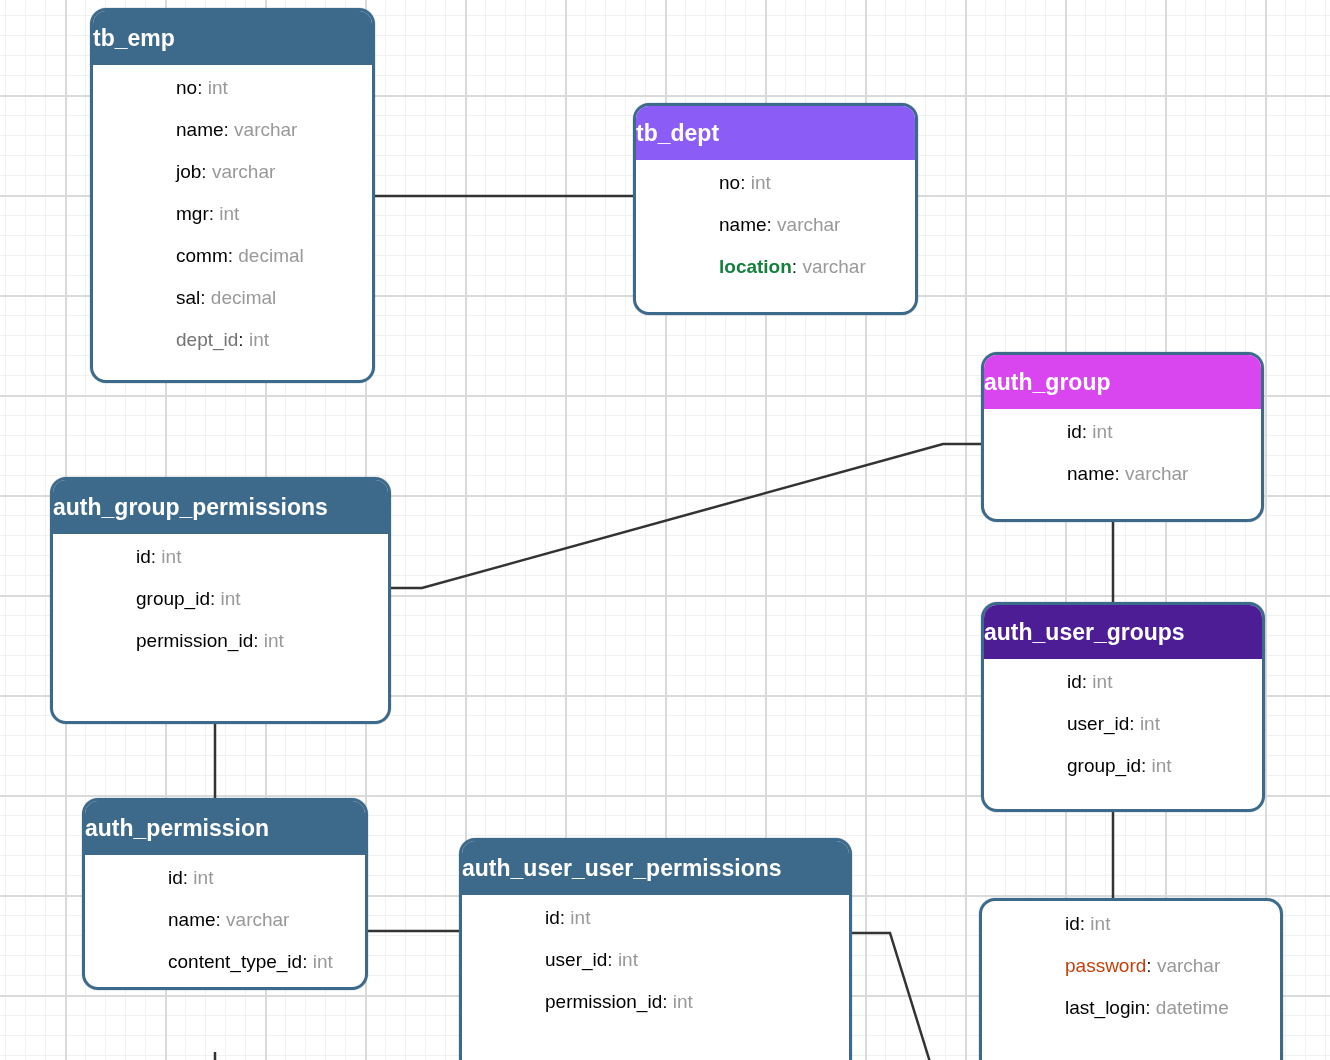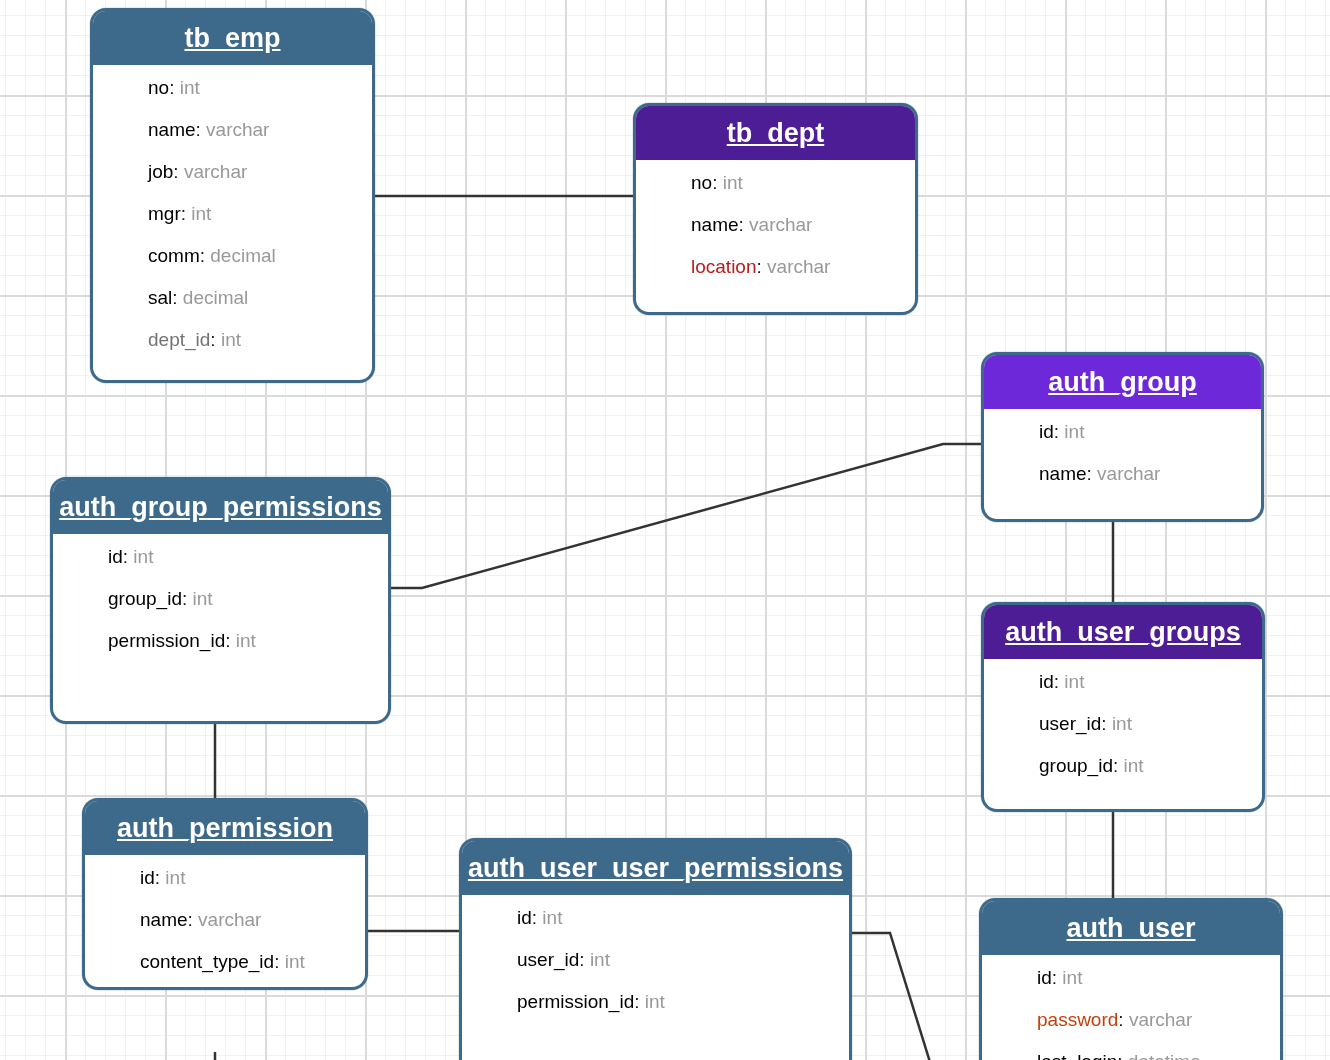"tb_emp" .er-table-header { font-size: 27px -> 23px; text-align: center -> none; text-decoration: underline -> none }
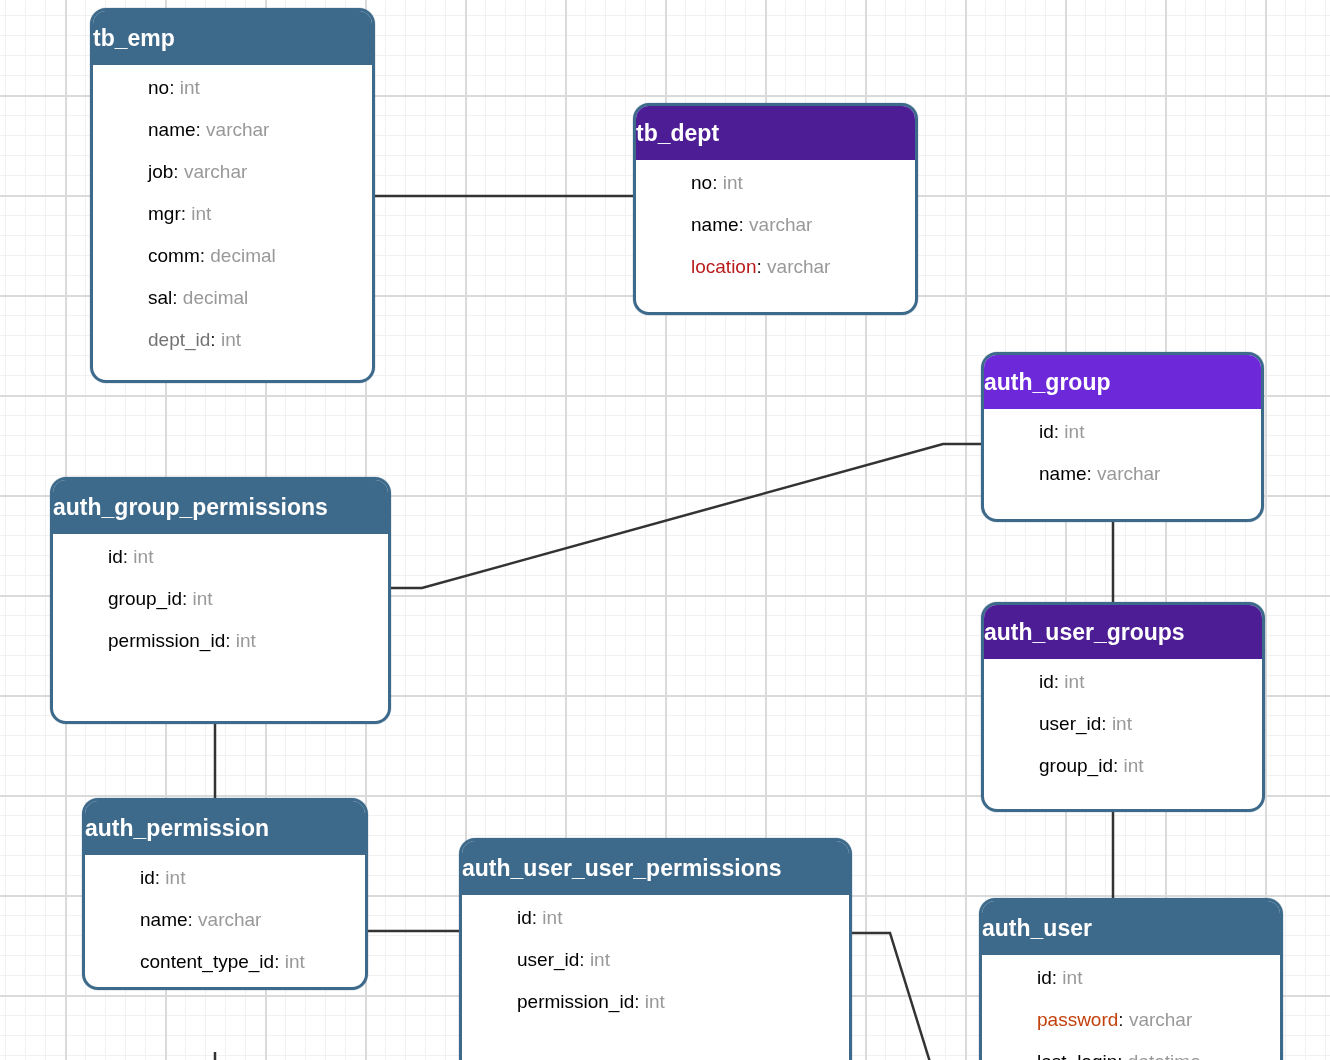"no: int" .er-table-body { margin-left: none -> 28px }
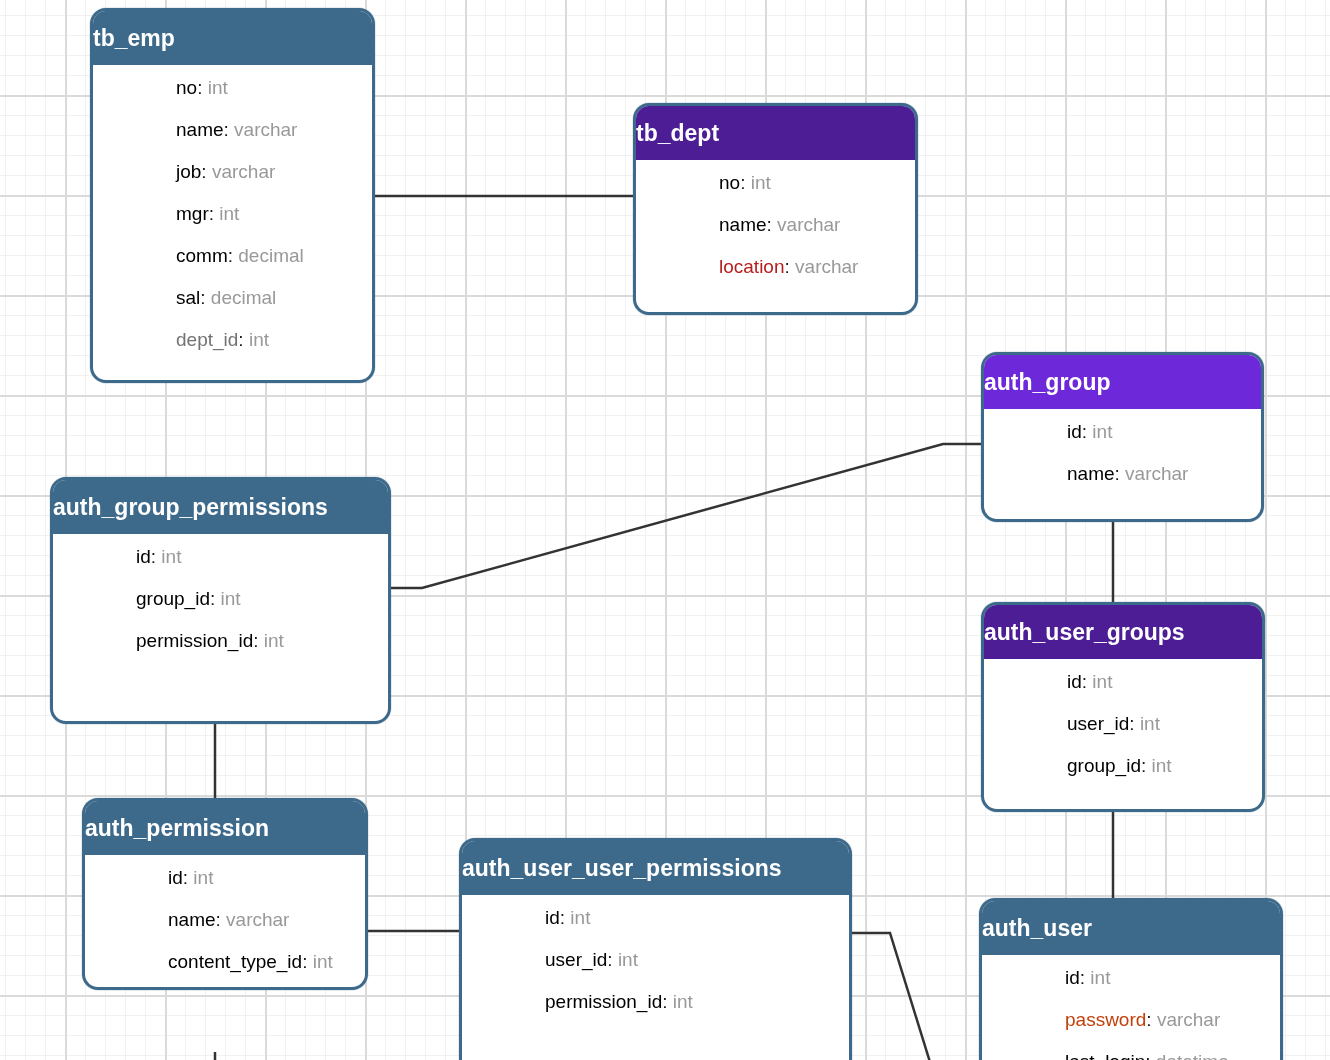"tb_dept" div.er-table-header { background: #4c1d95 -> #8b5cf6 }
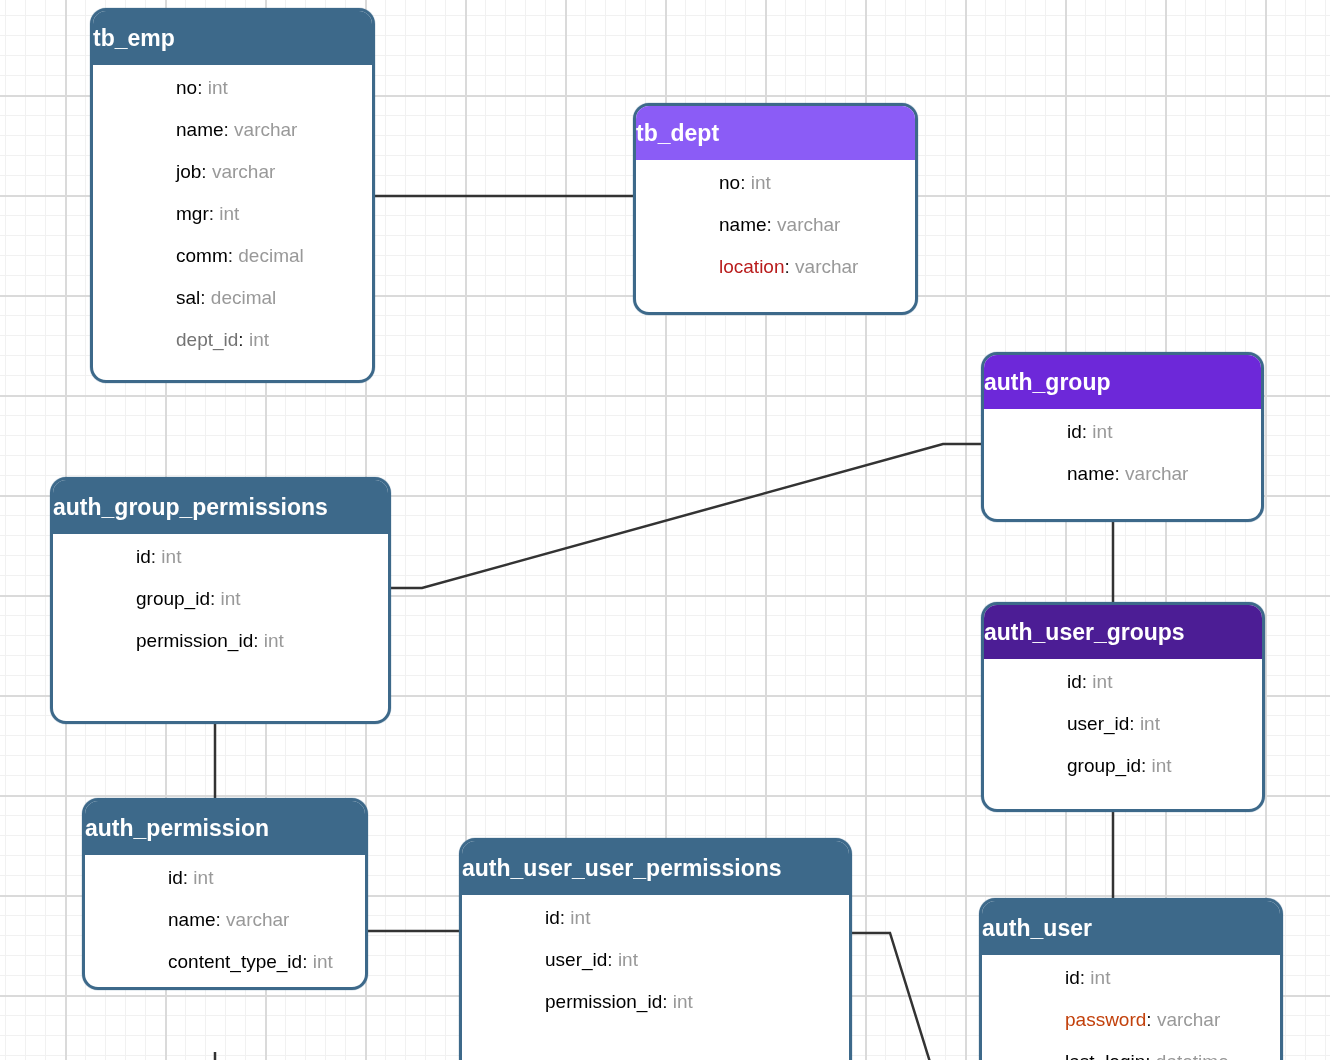"location" span.er-field-name { color: #b91c1c -> #15803d; font-weight: none -> bold }
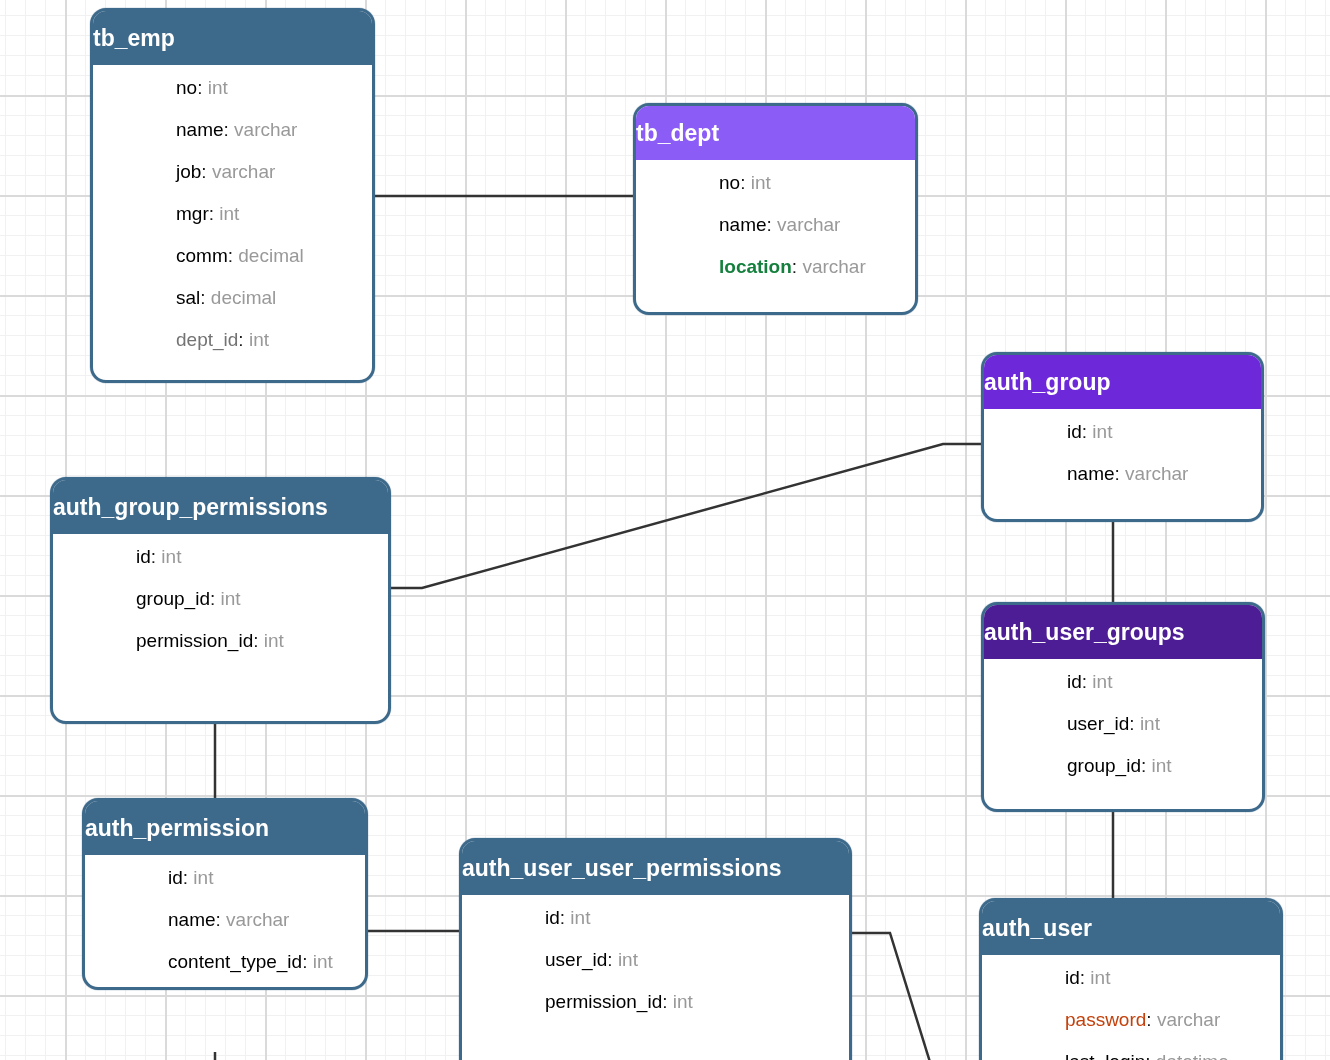"auth_group" div.er-table-header { background: #6d28d9 -> #d946ef }
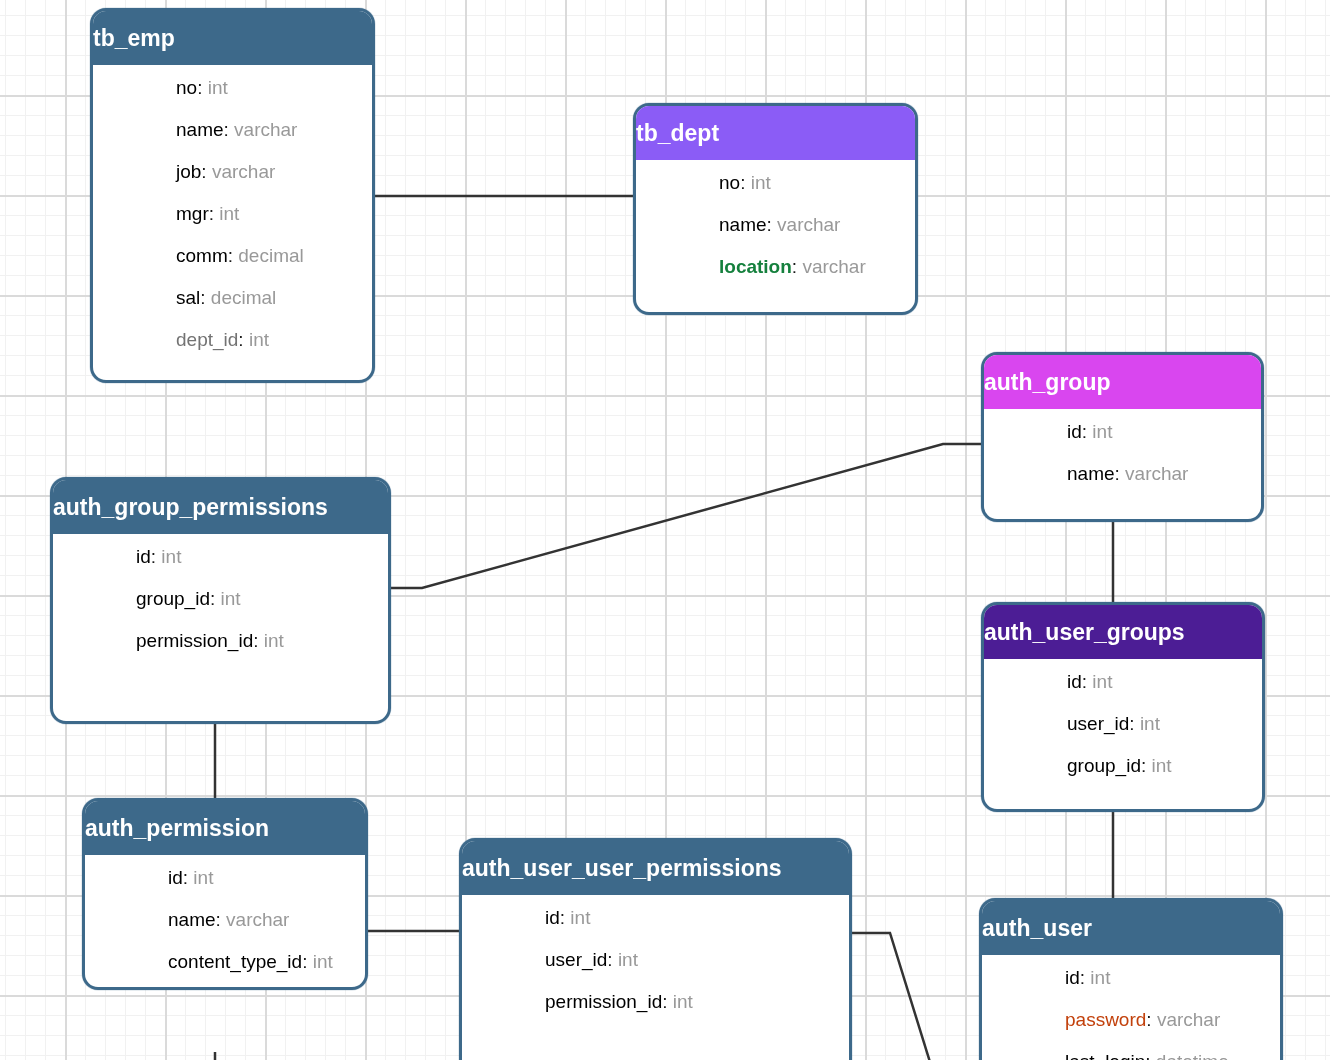"auth_user" div.er-table-header { html: <div>auth_user</div> -> none }
